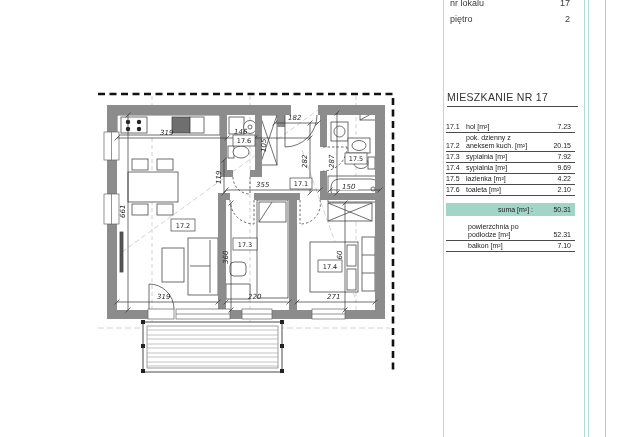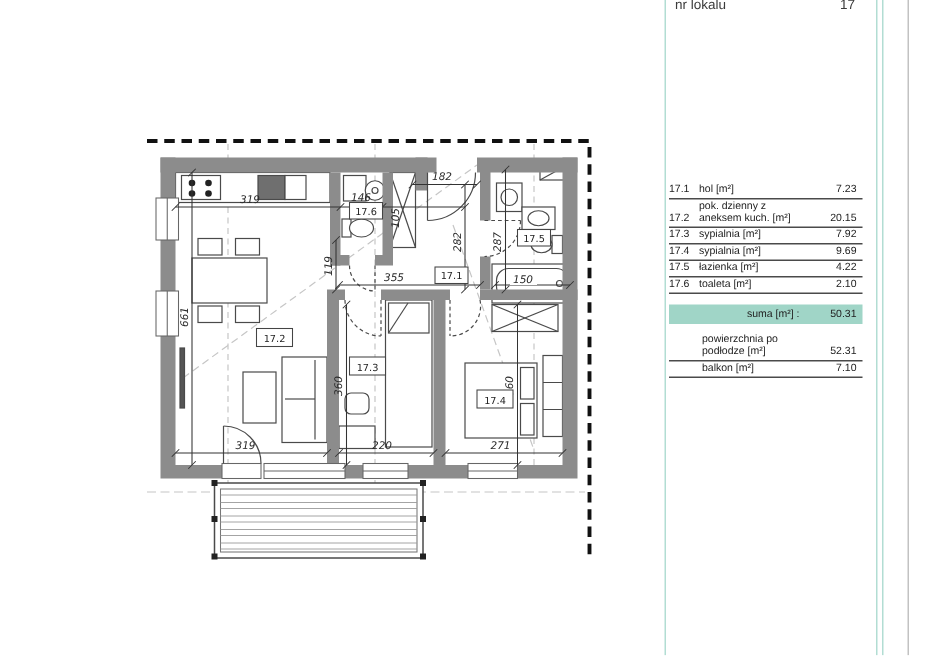"piętro" div.info-row { html: none -> <div> <span>piętro</span> <span>2</span> </div> }
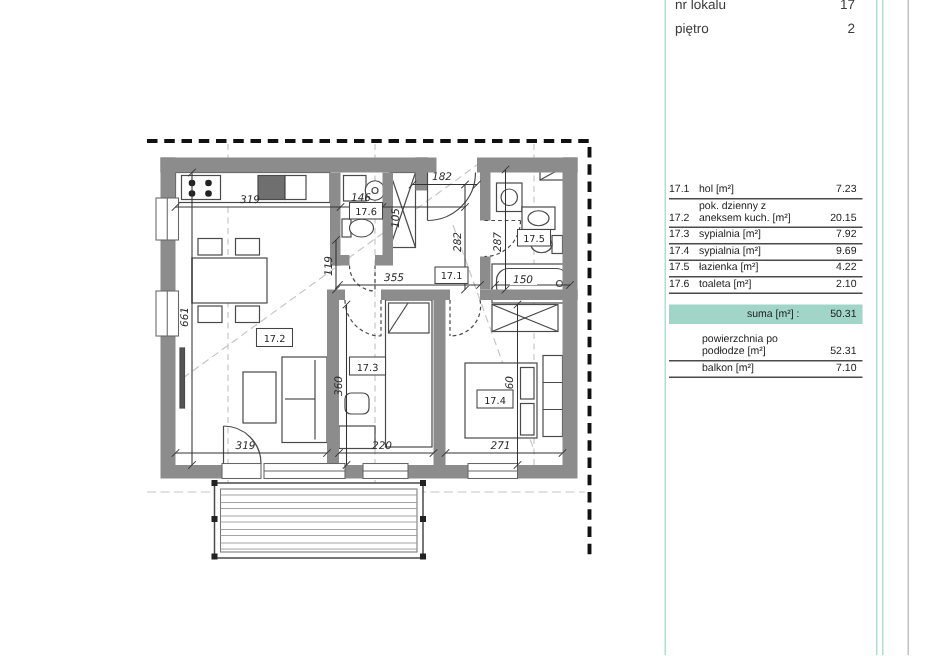"MIESZKANIE NR 17" div.panel-abs { html: none -> <div>MIESZKANIE NR 17</div> }
